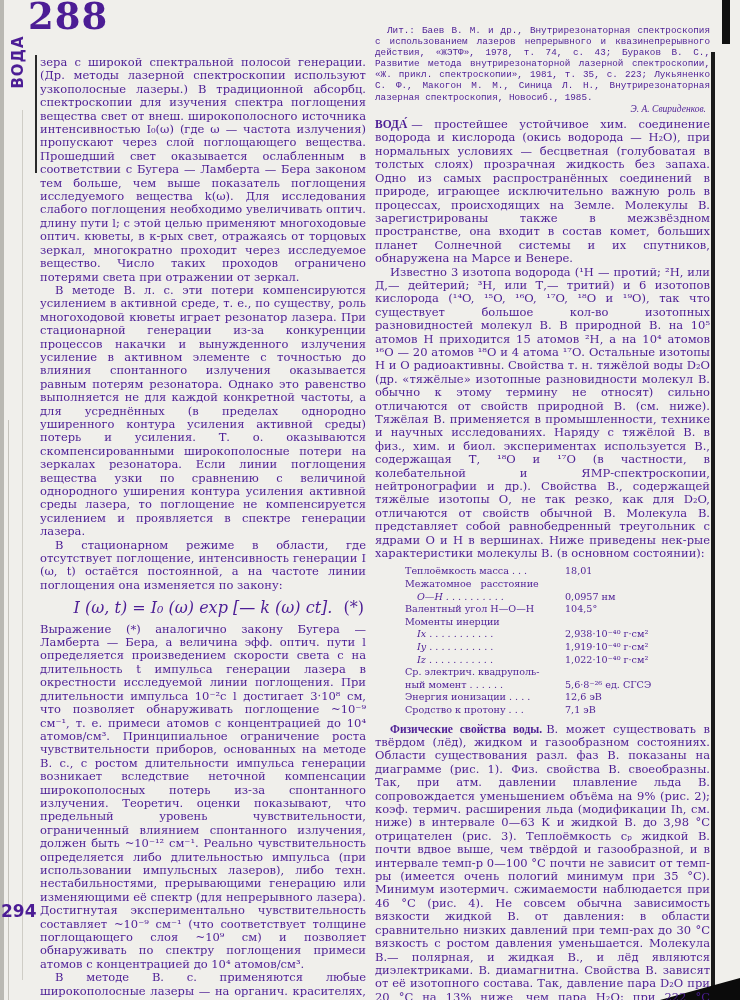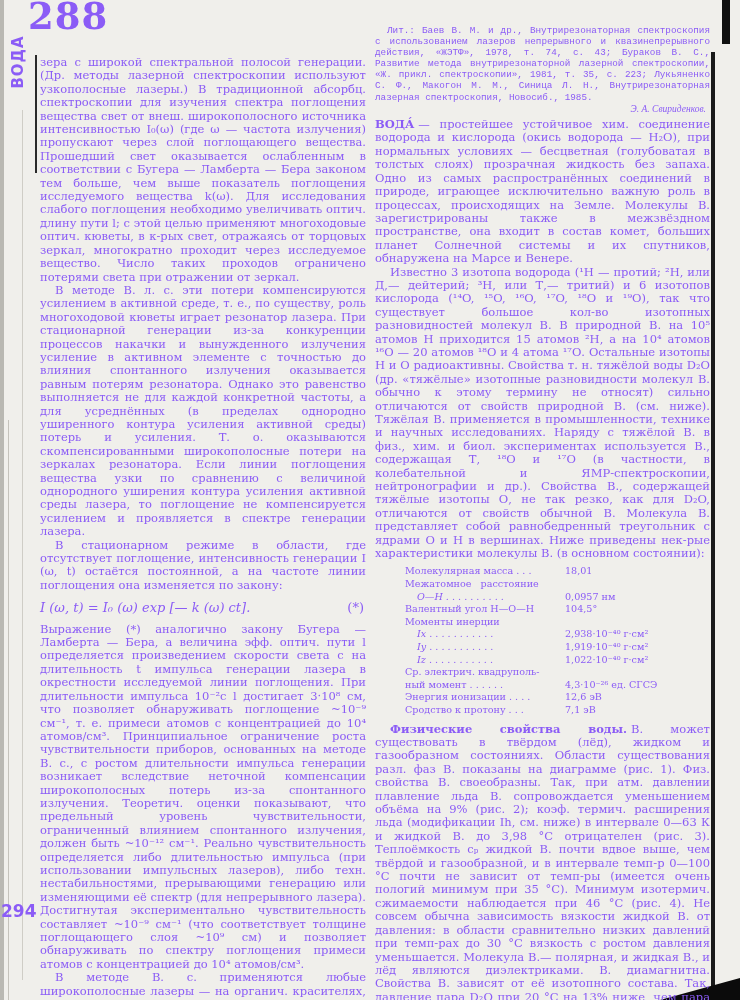"288" .page { color: #8b5cf6 -> #4c1d95 }
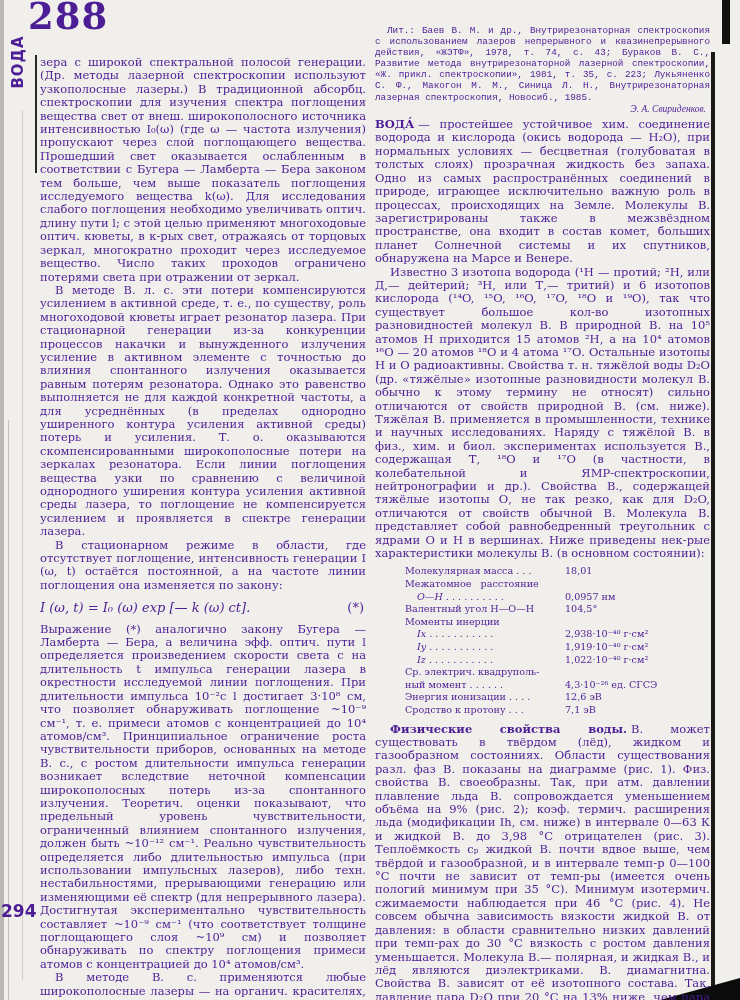"ВОДА́" .bold-head { font-family: none -> Liberation Serif, serif }
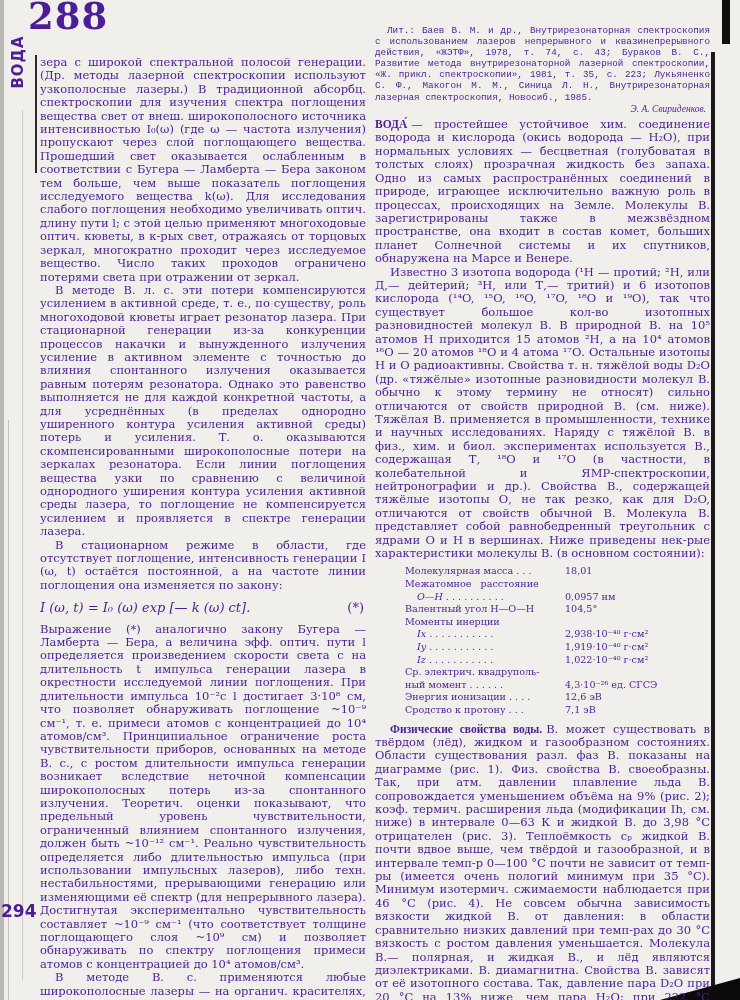"Молекулярная масса . . ." span.tlabel { text: Молекулярная -> Теплоёмкость }
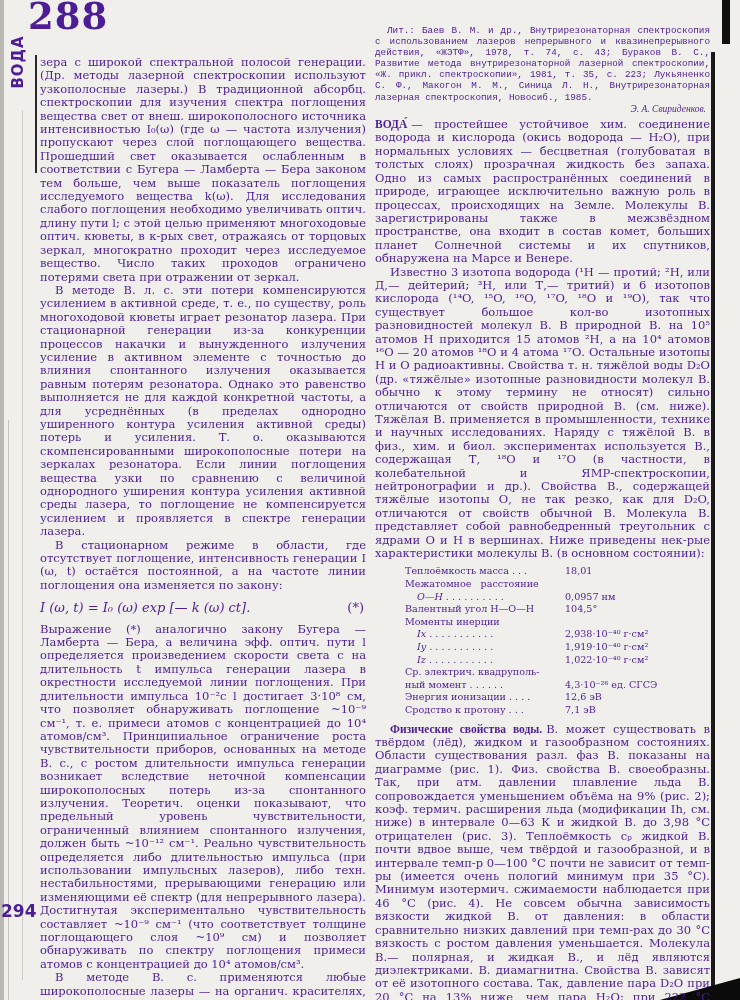"I (ω, t) = I₀" .formula-row { font-size: 13px -> 16px; text-align: left -> center }
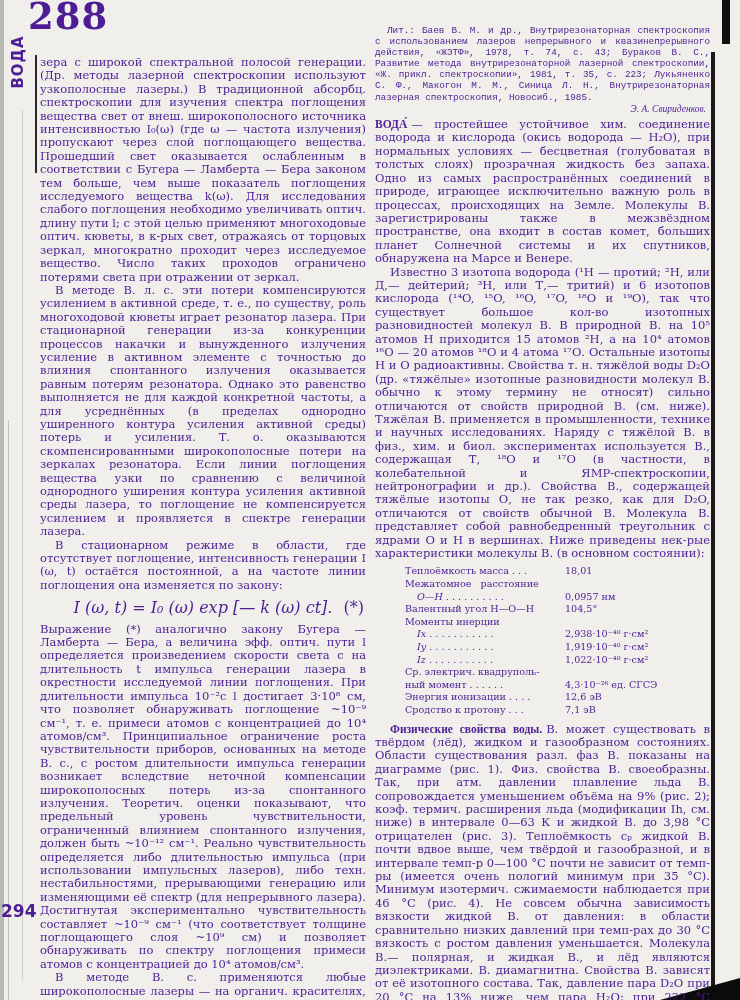"4,3·10⁻²⁶ ед. СГСЭ" span.tvalue { text: 4,3·10 -> 5,6·8 }
